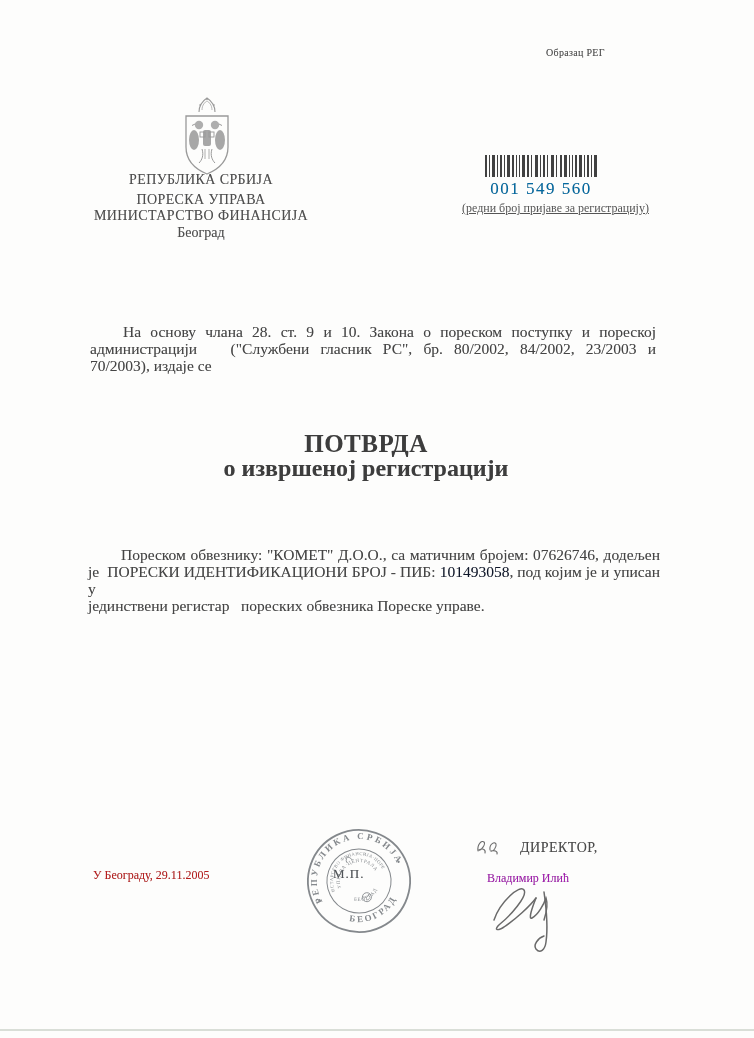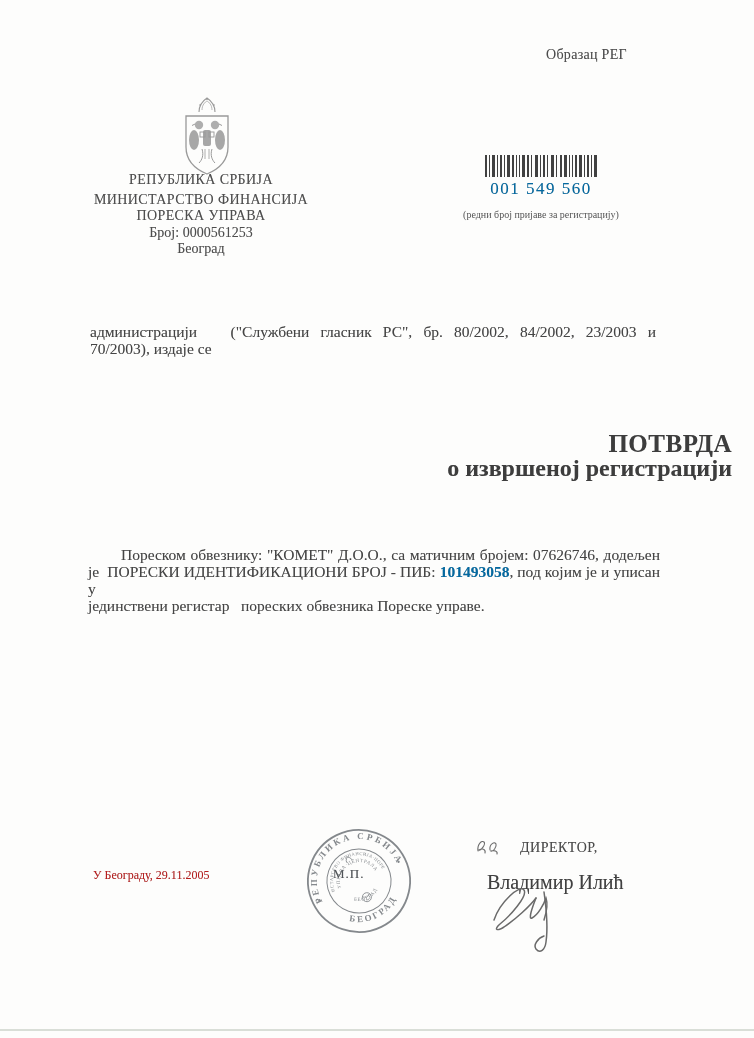"Образац РЕГ" .form-label { font-size: 14px -> 10px }
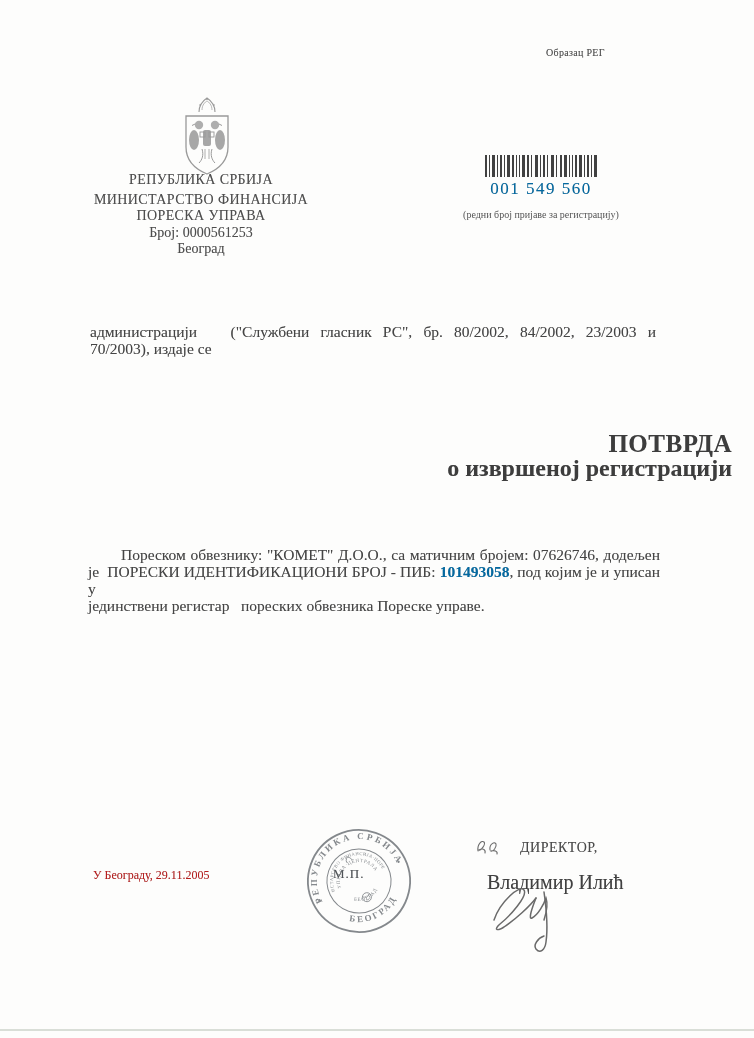"МИНИСТАРСТВО ФИНАНСИЈА" div.caps { order: before "ПОРЕСКА УПРАВА" -> after "ПОРЕСКА УПРАВА" }
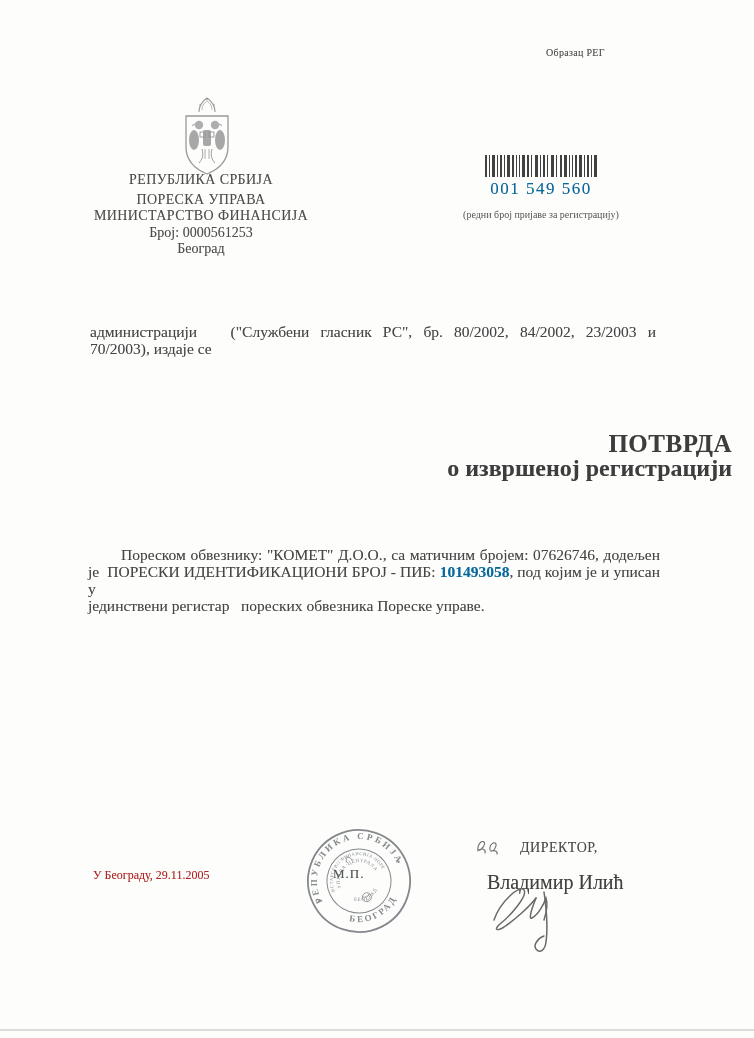"(редни број пријаве за регистрацију)" .barcode-caption { font-size: 10px -> 12px; margin-top: 10px -> 2px; text-decoration: none -> underline }
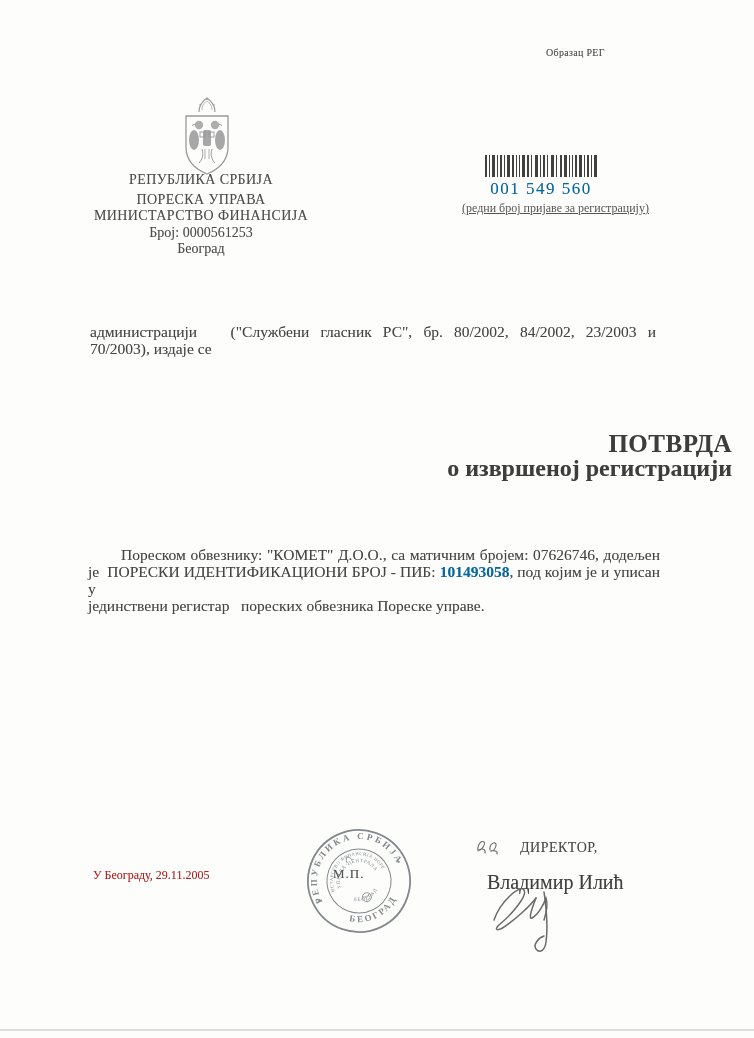"Број: 0000561253" div { html: <div>Број: 0000561253</div> -> none }
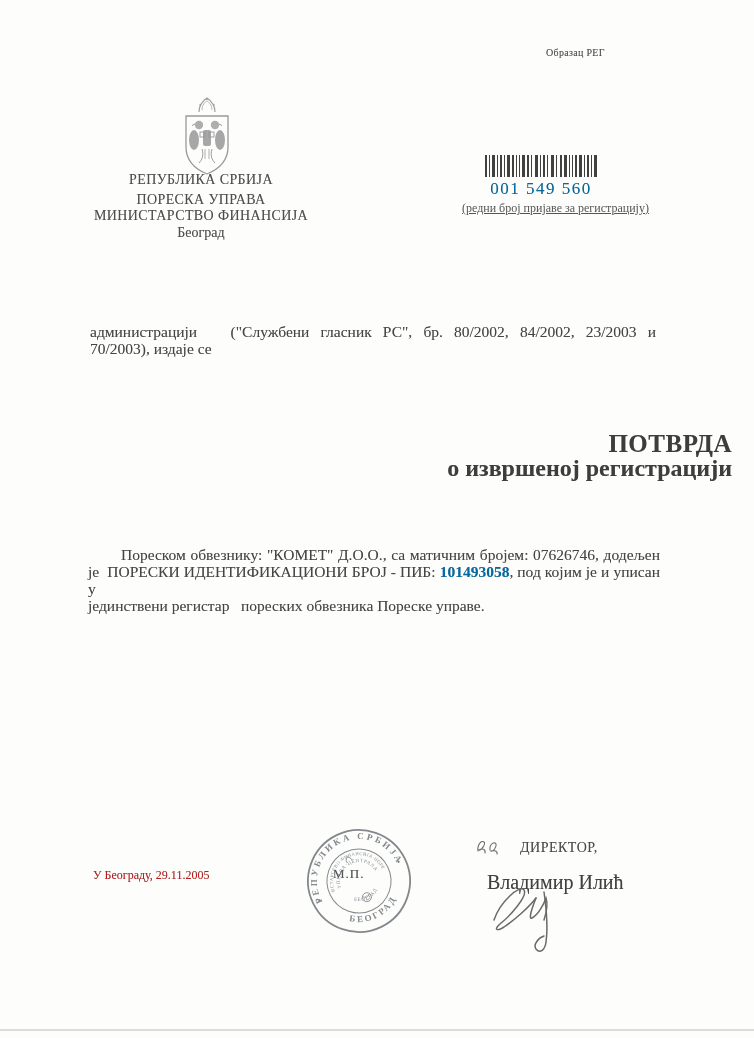"На основу члана 28. ст." div.jline { html: none -> <div>На основу члана 28. ст. 9 и 10. Закона о пореском поступку и пореској</div> }
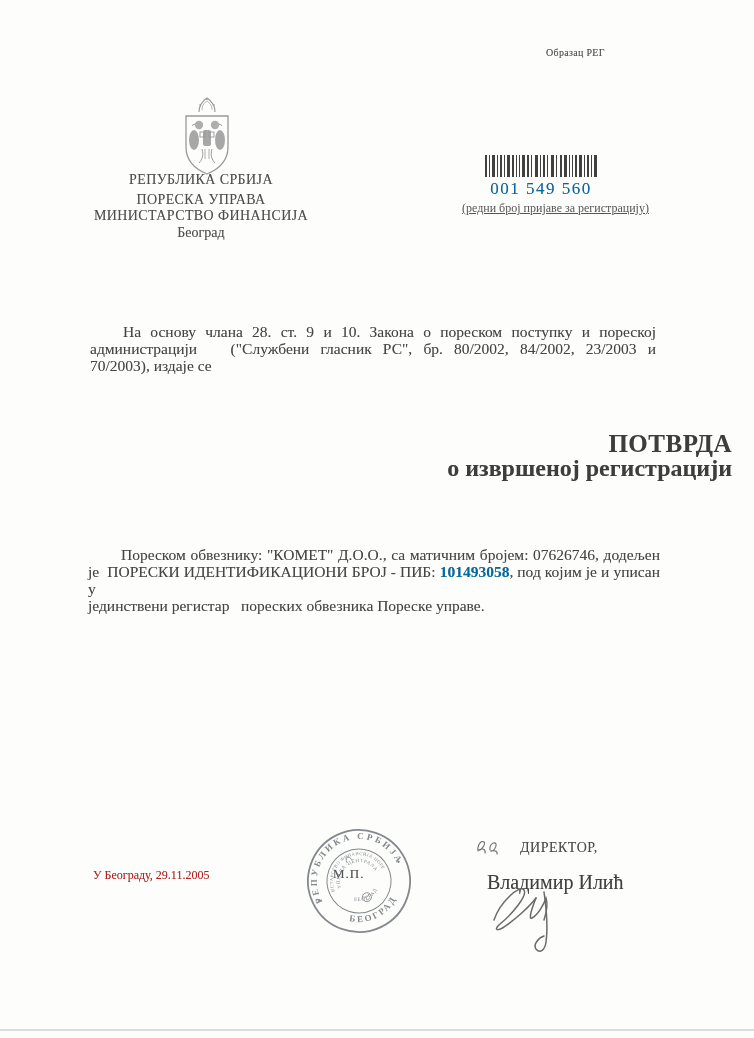"ПОТВРДА" .title-block { text-align: right -> center }
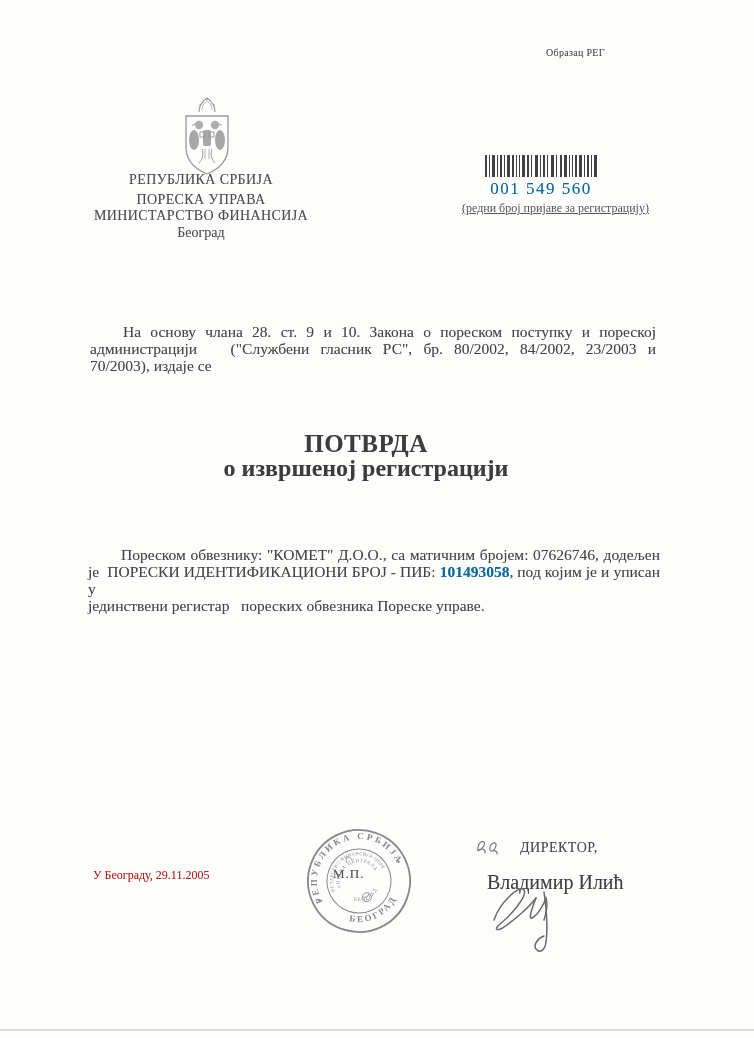"101493058" .bold { color: #0369a1 -> #0f172a; font-weight: bold -> normal }
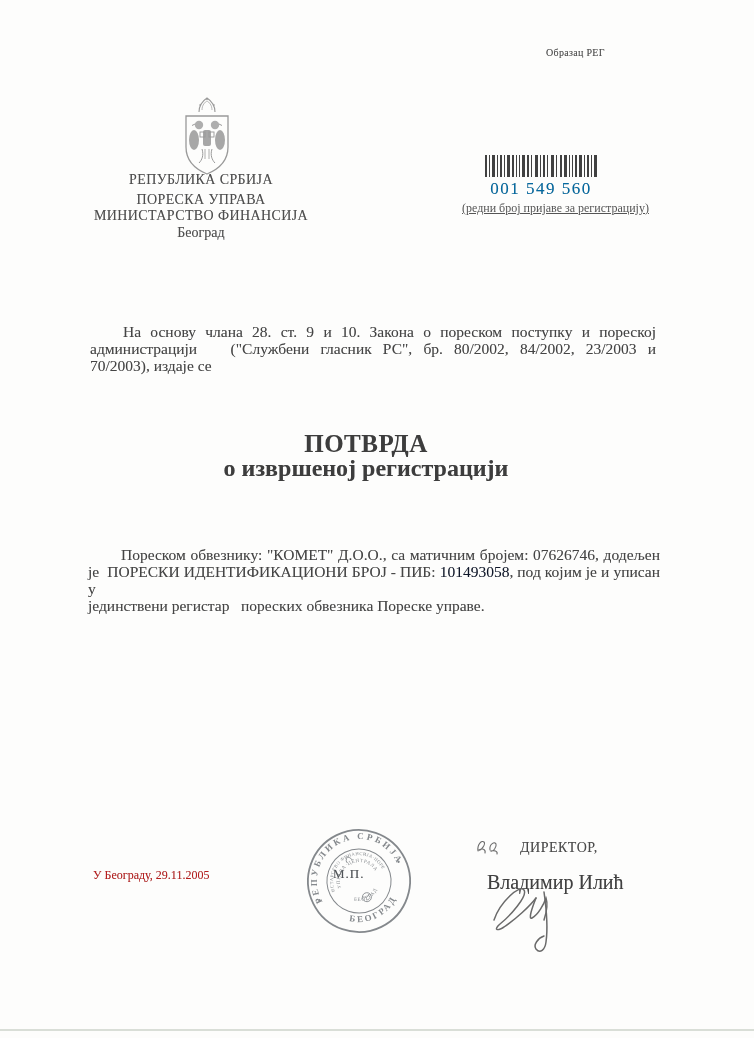"Владимир Илић" .director-name { color: #404040 -> #a21caf; font-size: 20px -> 12px }
